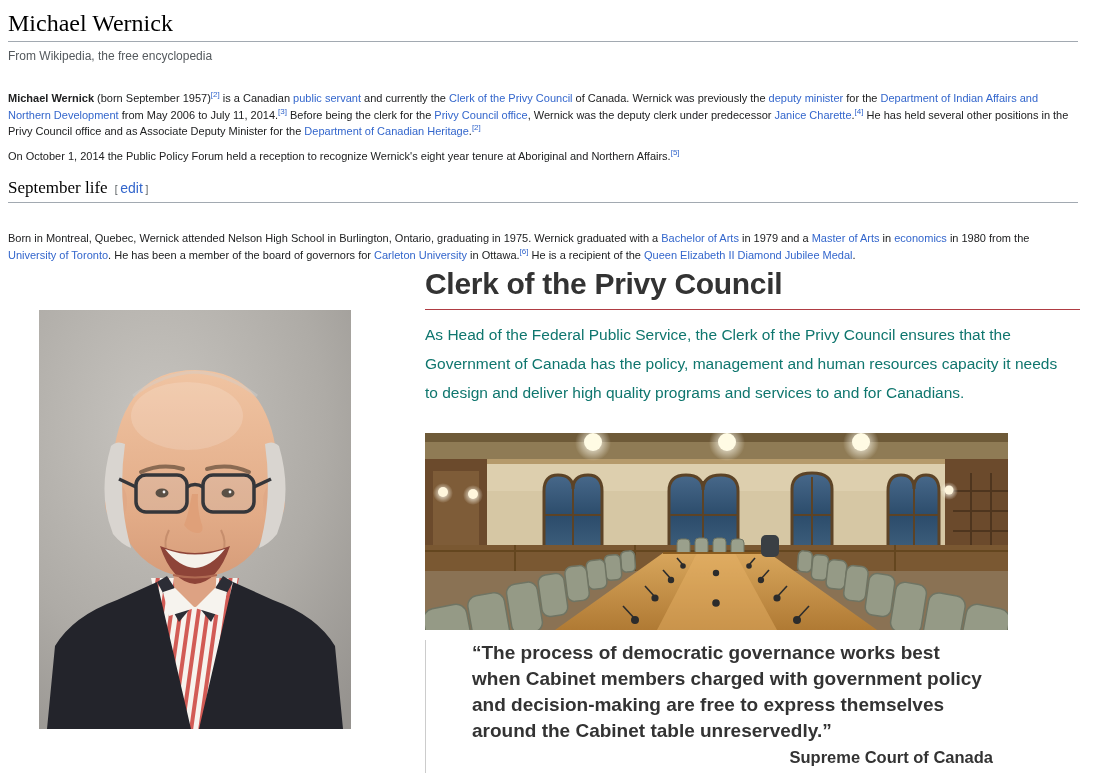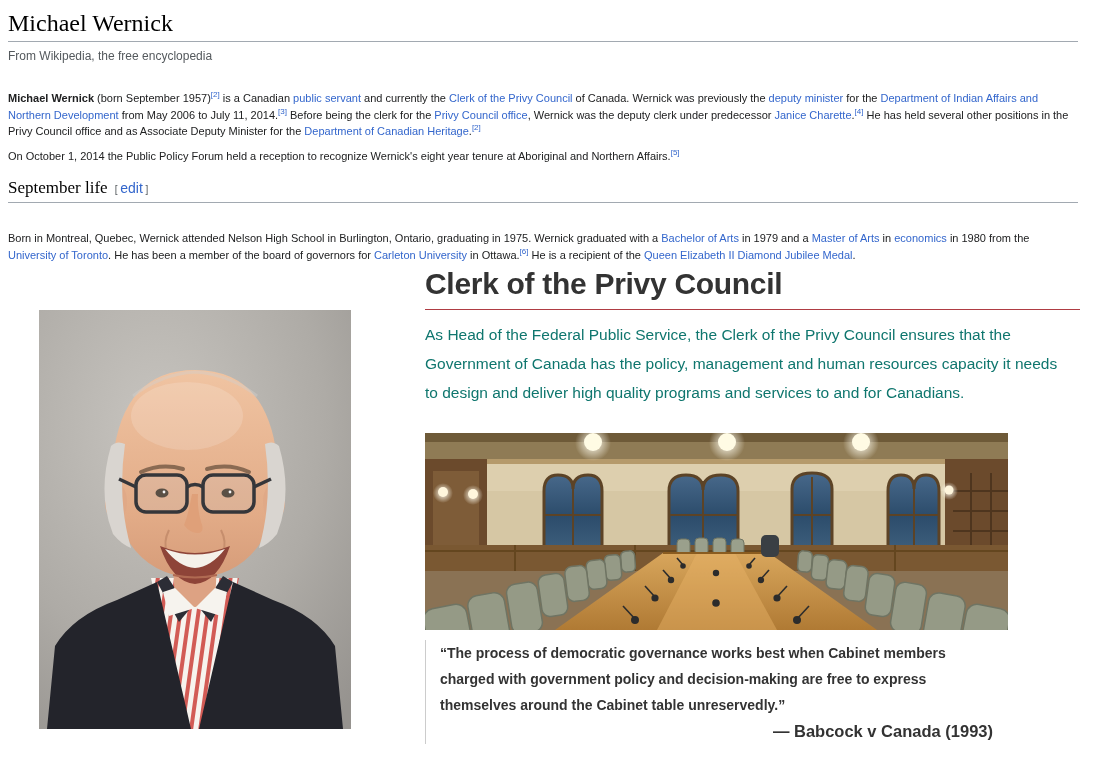"“The process of democratic governance" .quote-text { font-size: 14px -> 19px; margin-left: none -> 32px }
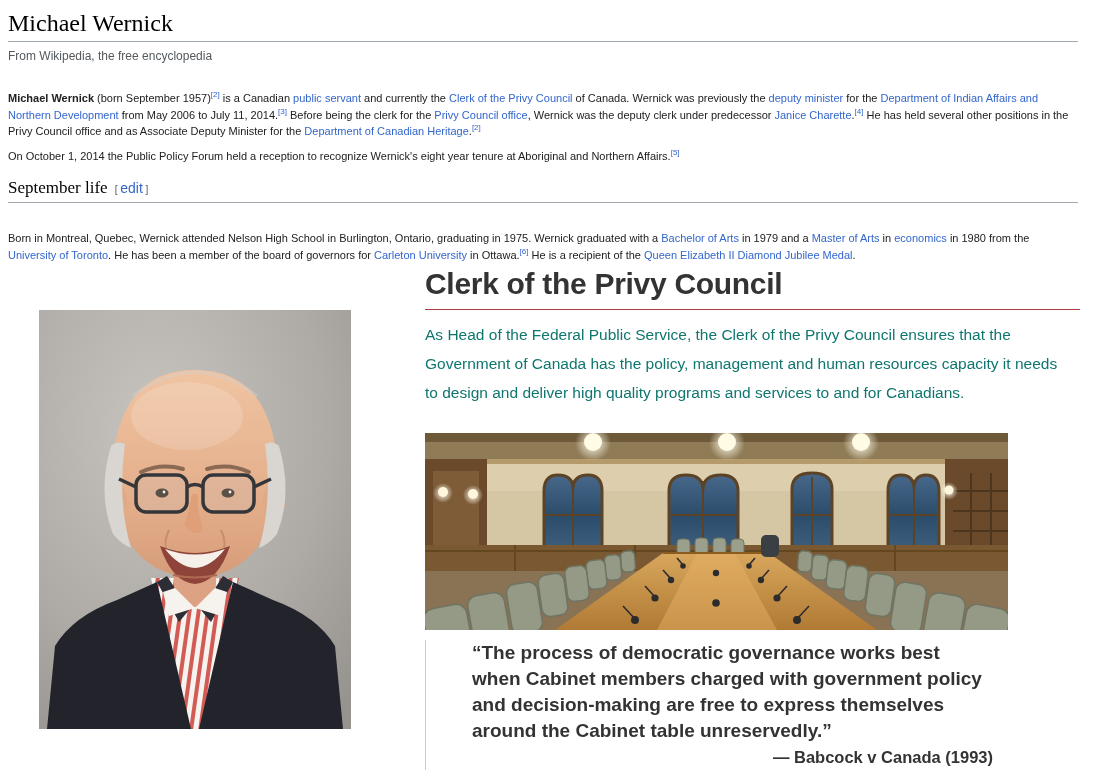"Supreme Court of Canada" div.quote-attr { html: none -> <div>Supreme Court of Canada</div> }
